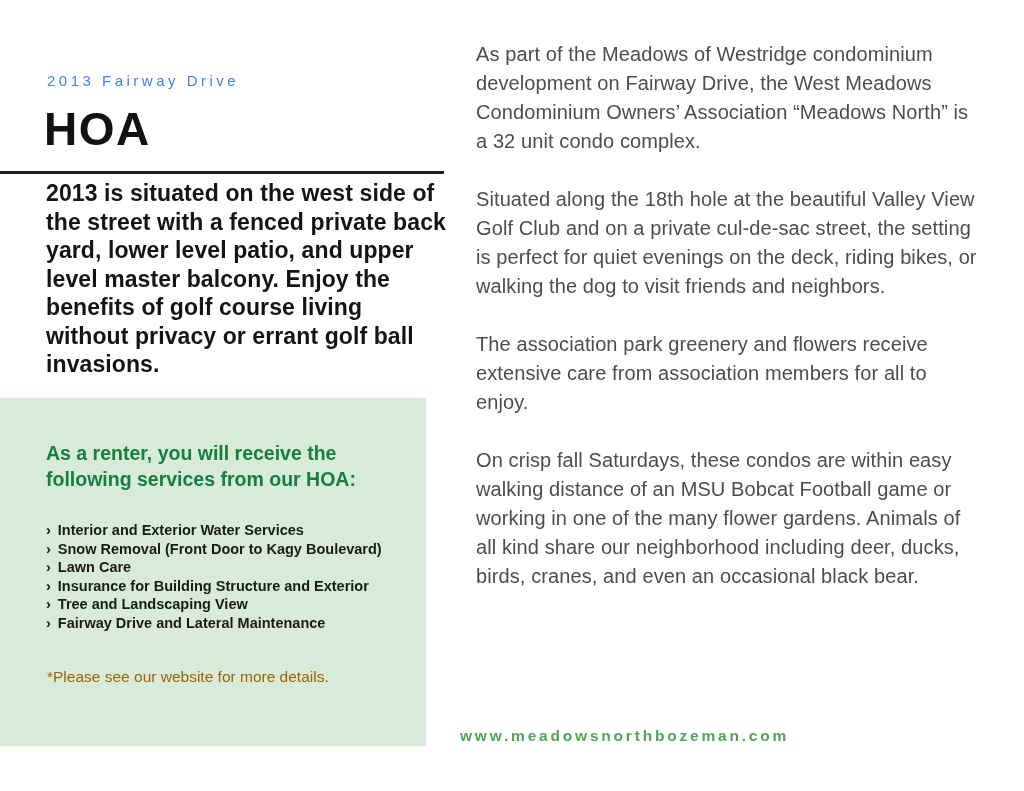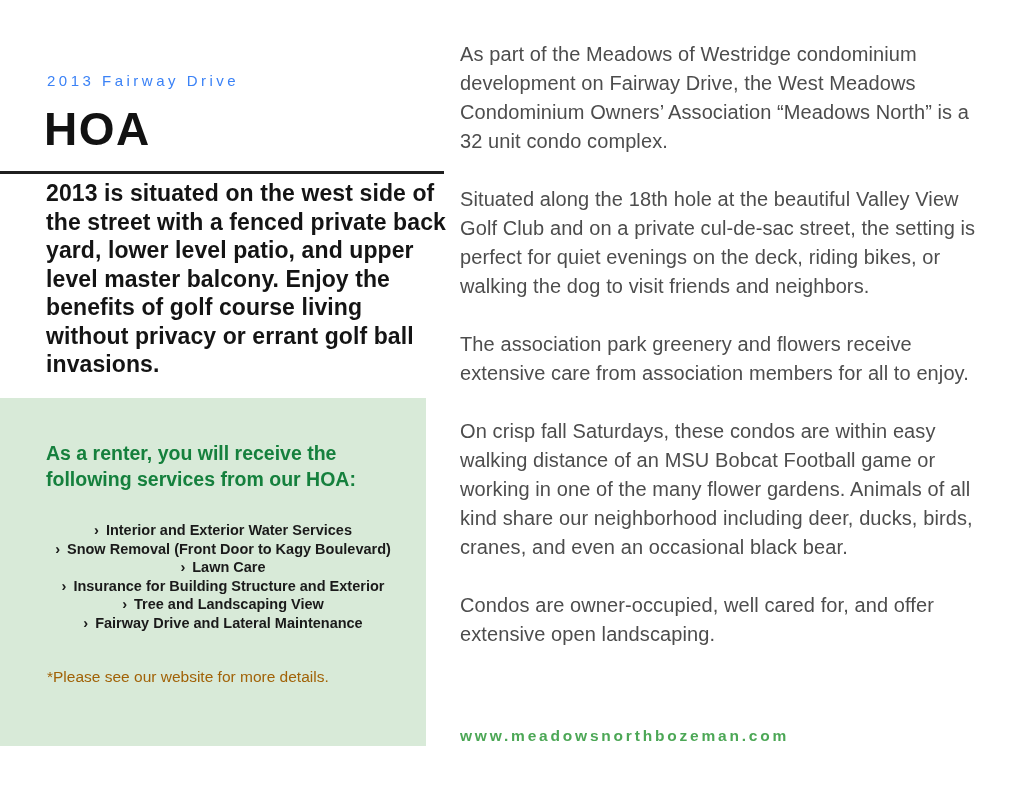"As part of the Meadows" .right-col p { margin: 0 0 29px 0 -> 0 0 29px 16px }
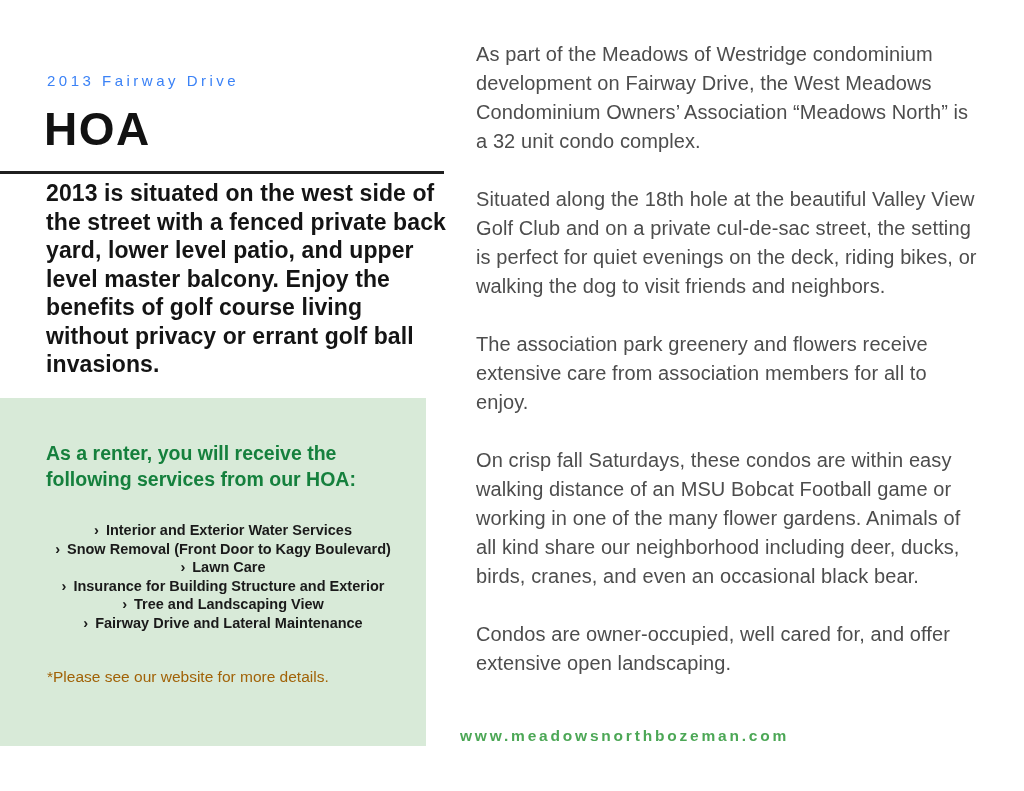"› Interior and Exterior Water" .services-list { text-align: center -> none }
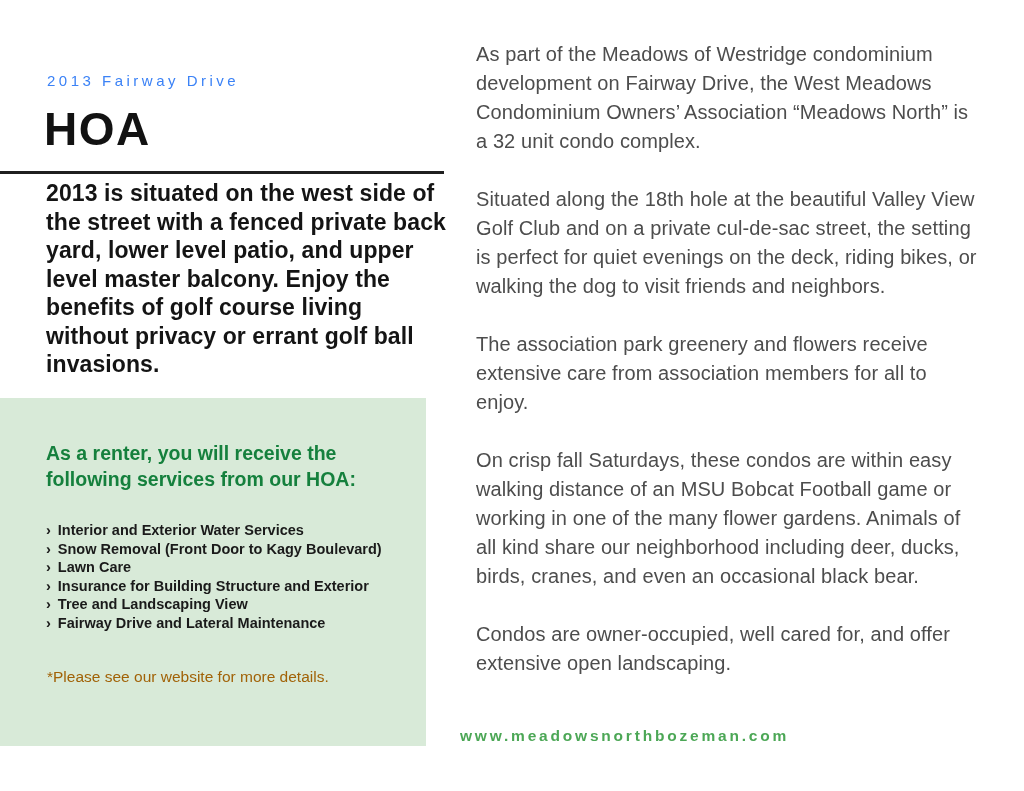"Condos are owner-occupied, well cared" p { html: <p>Condos are owner-occupied, well cared for, and offer extensive open landscaping.</p> -> none }
